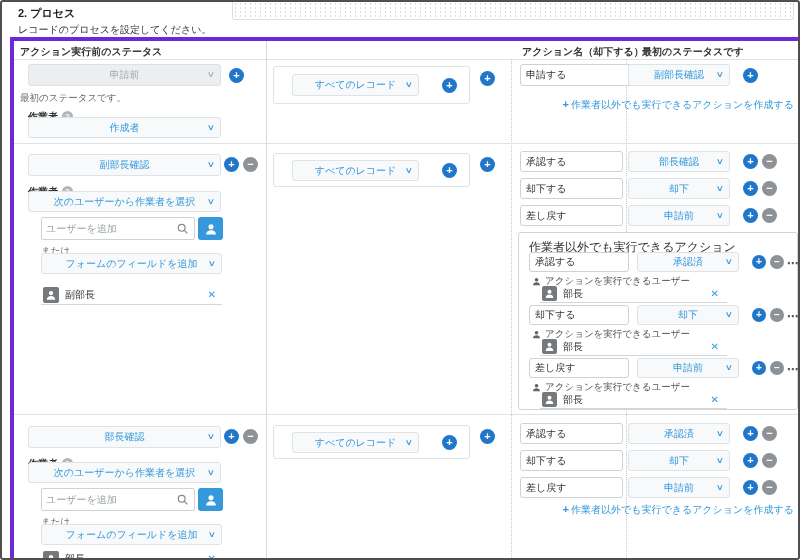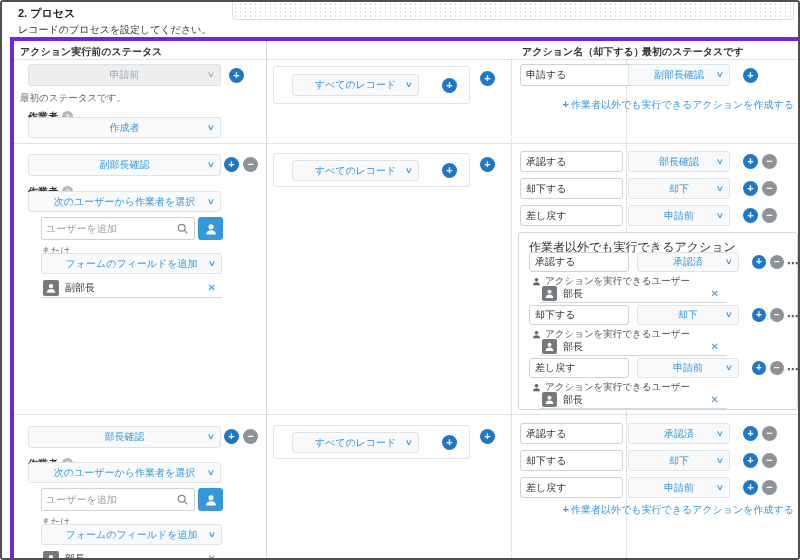"副部長" div.chiprow { top: 237px -> 244px }
